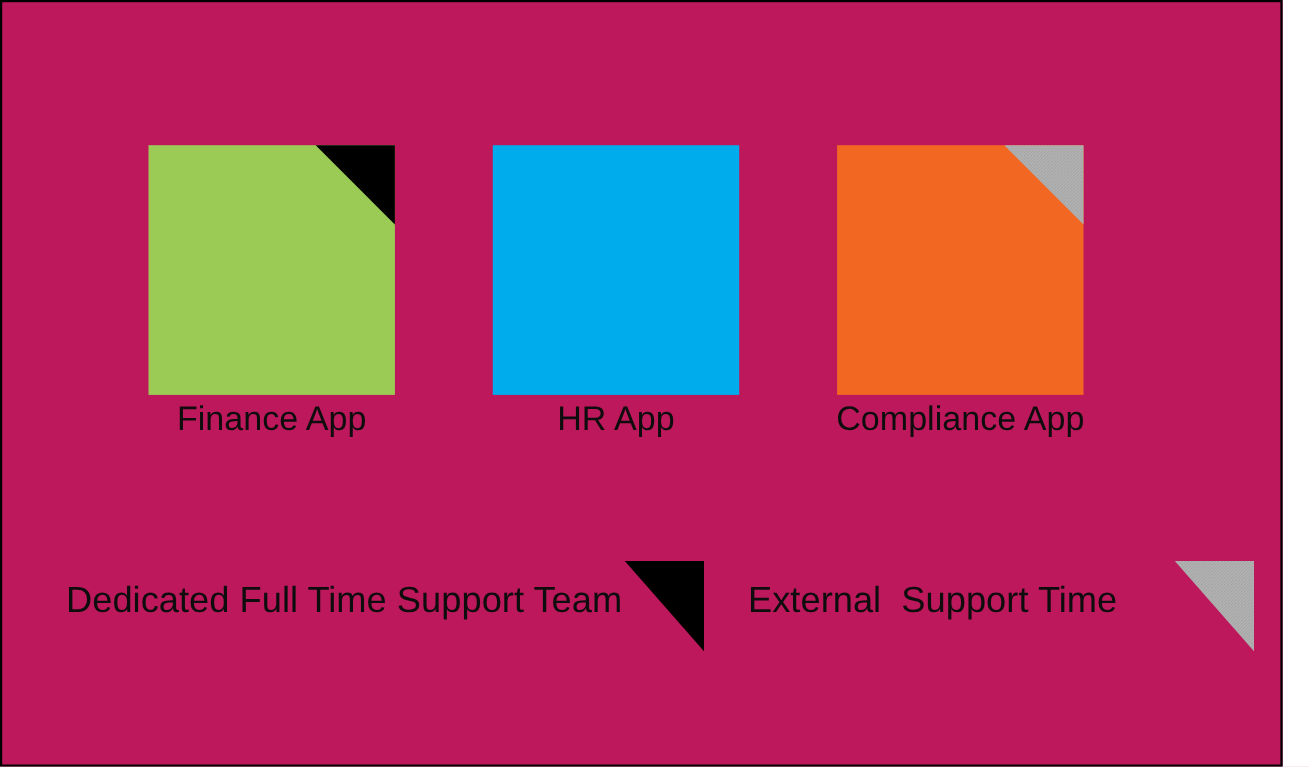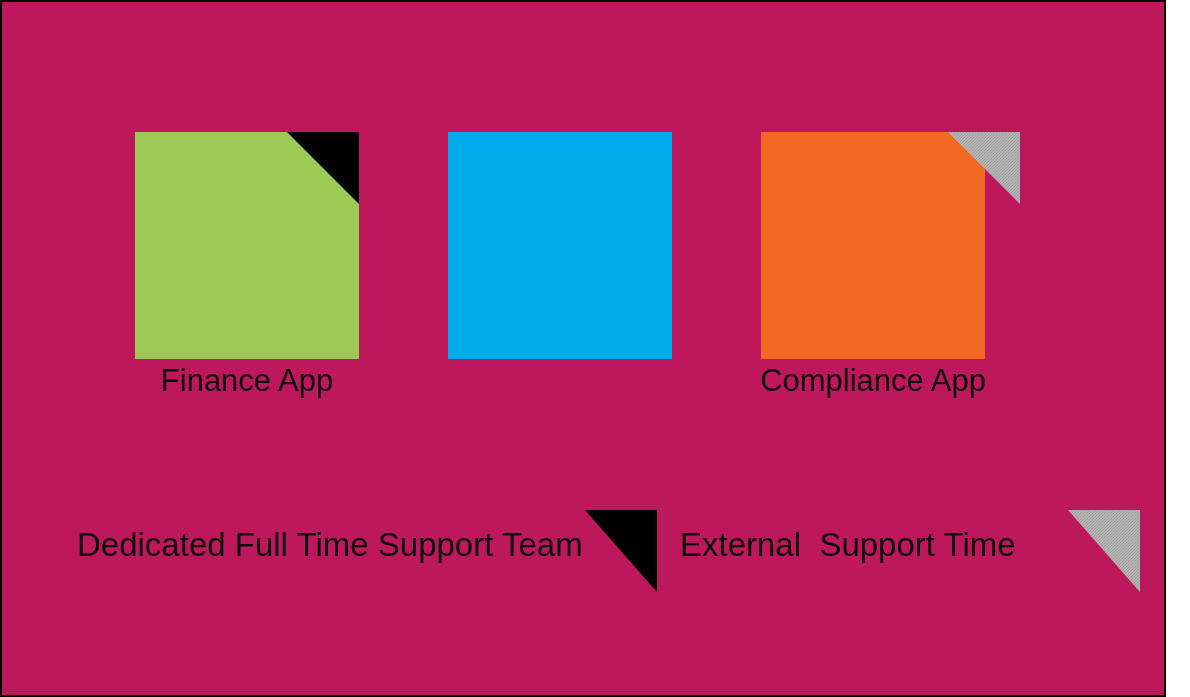"HR App" div.tile-label { html: none -> <div>HR App</div> }
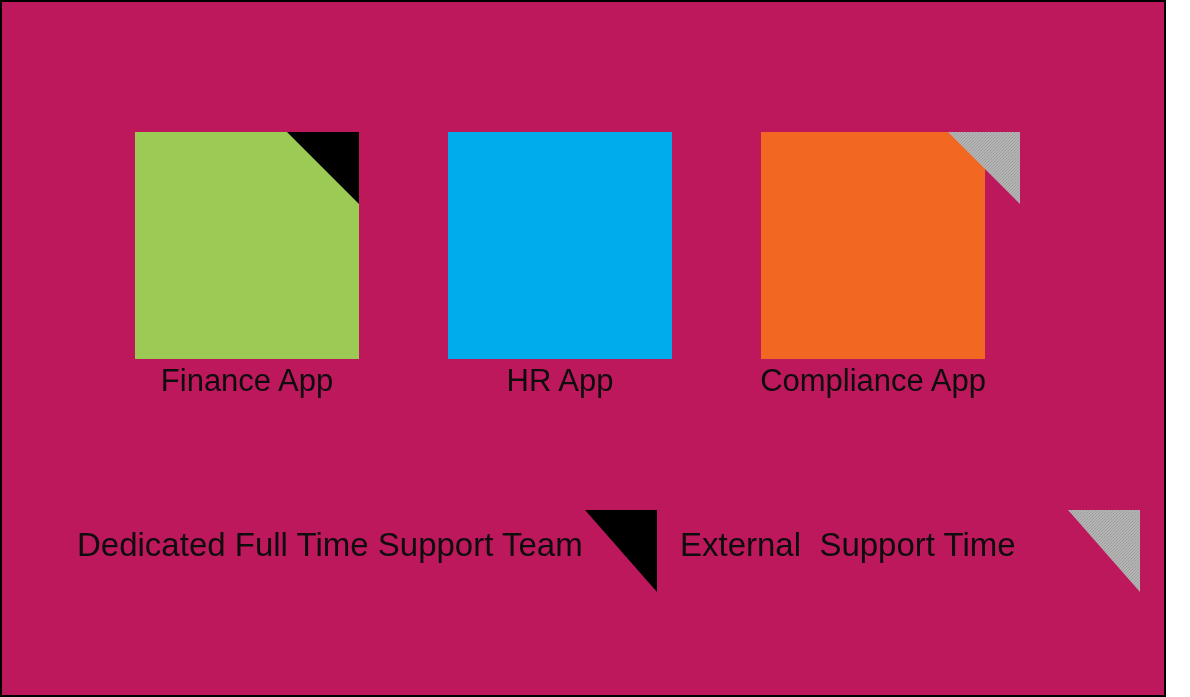"Compliance App" #tile-compliance { padding-left: 35px -> none }
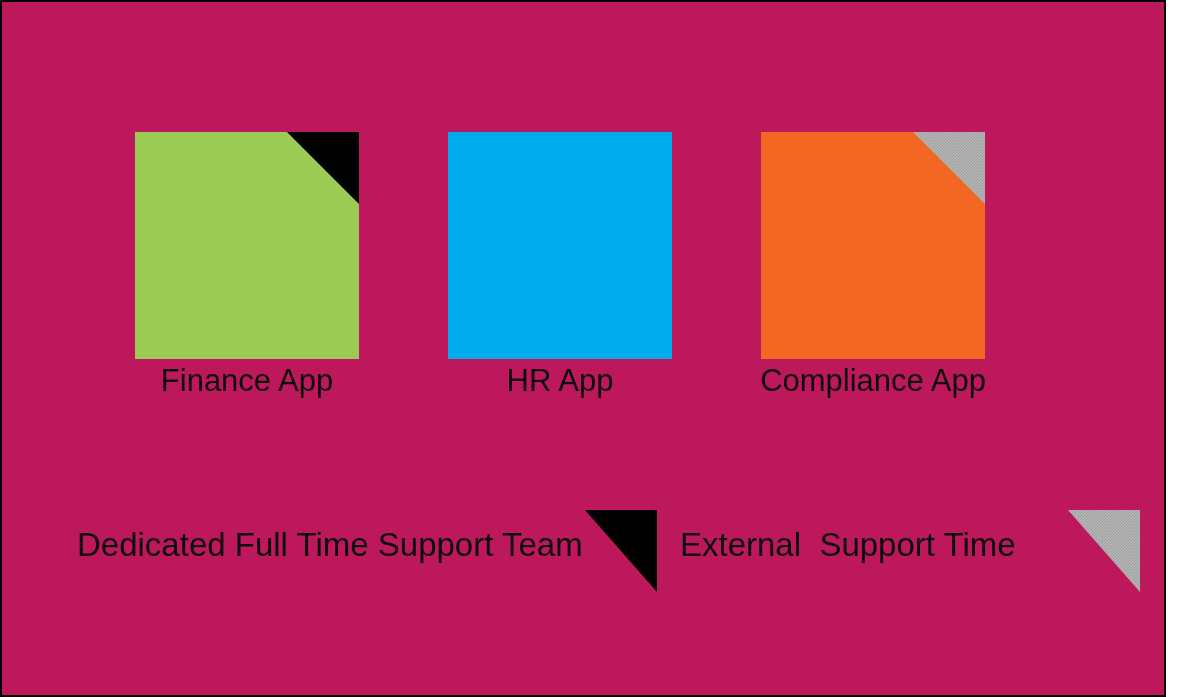"Dedicated Full Time Support Team" #legend-dedicated { margin-left: 17px -> none }
